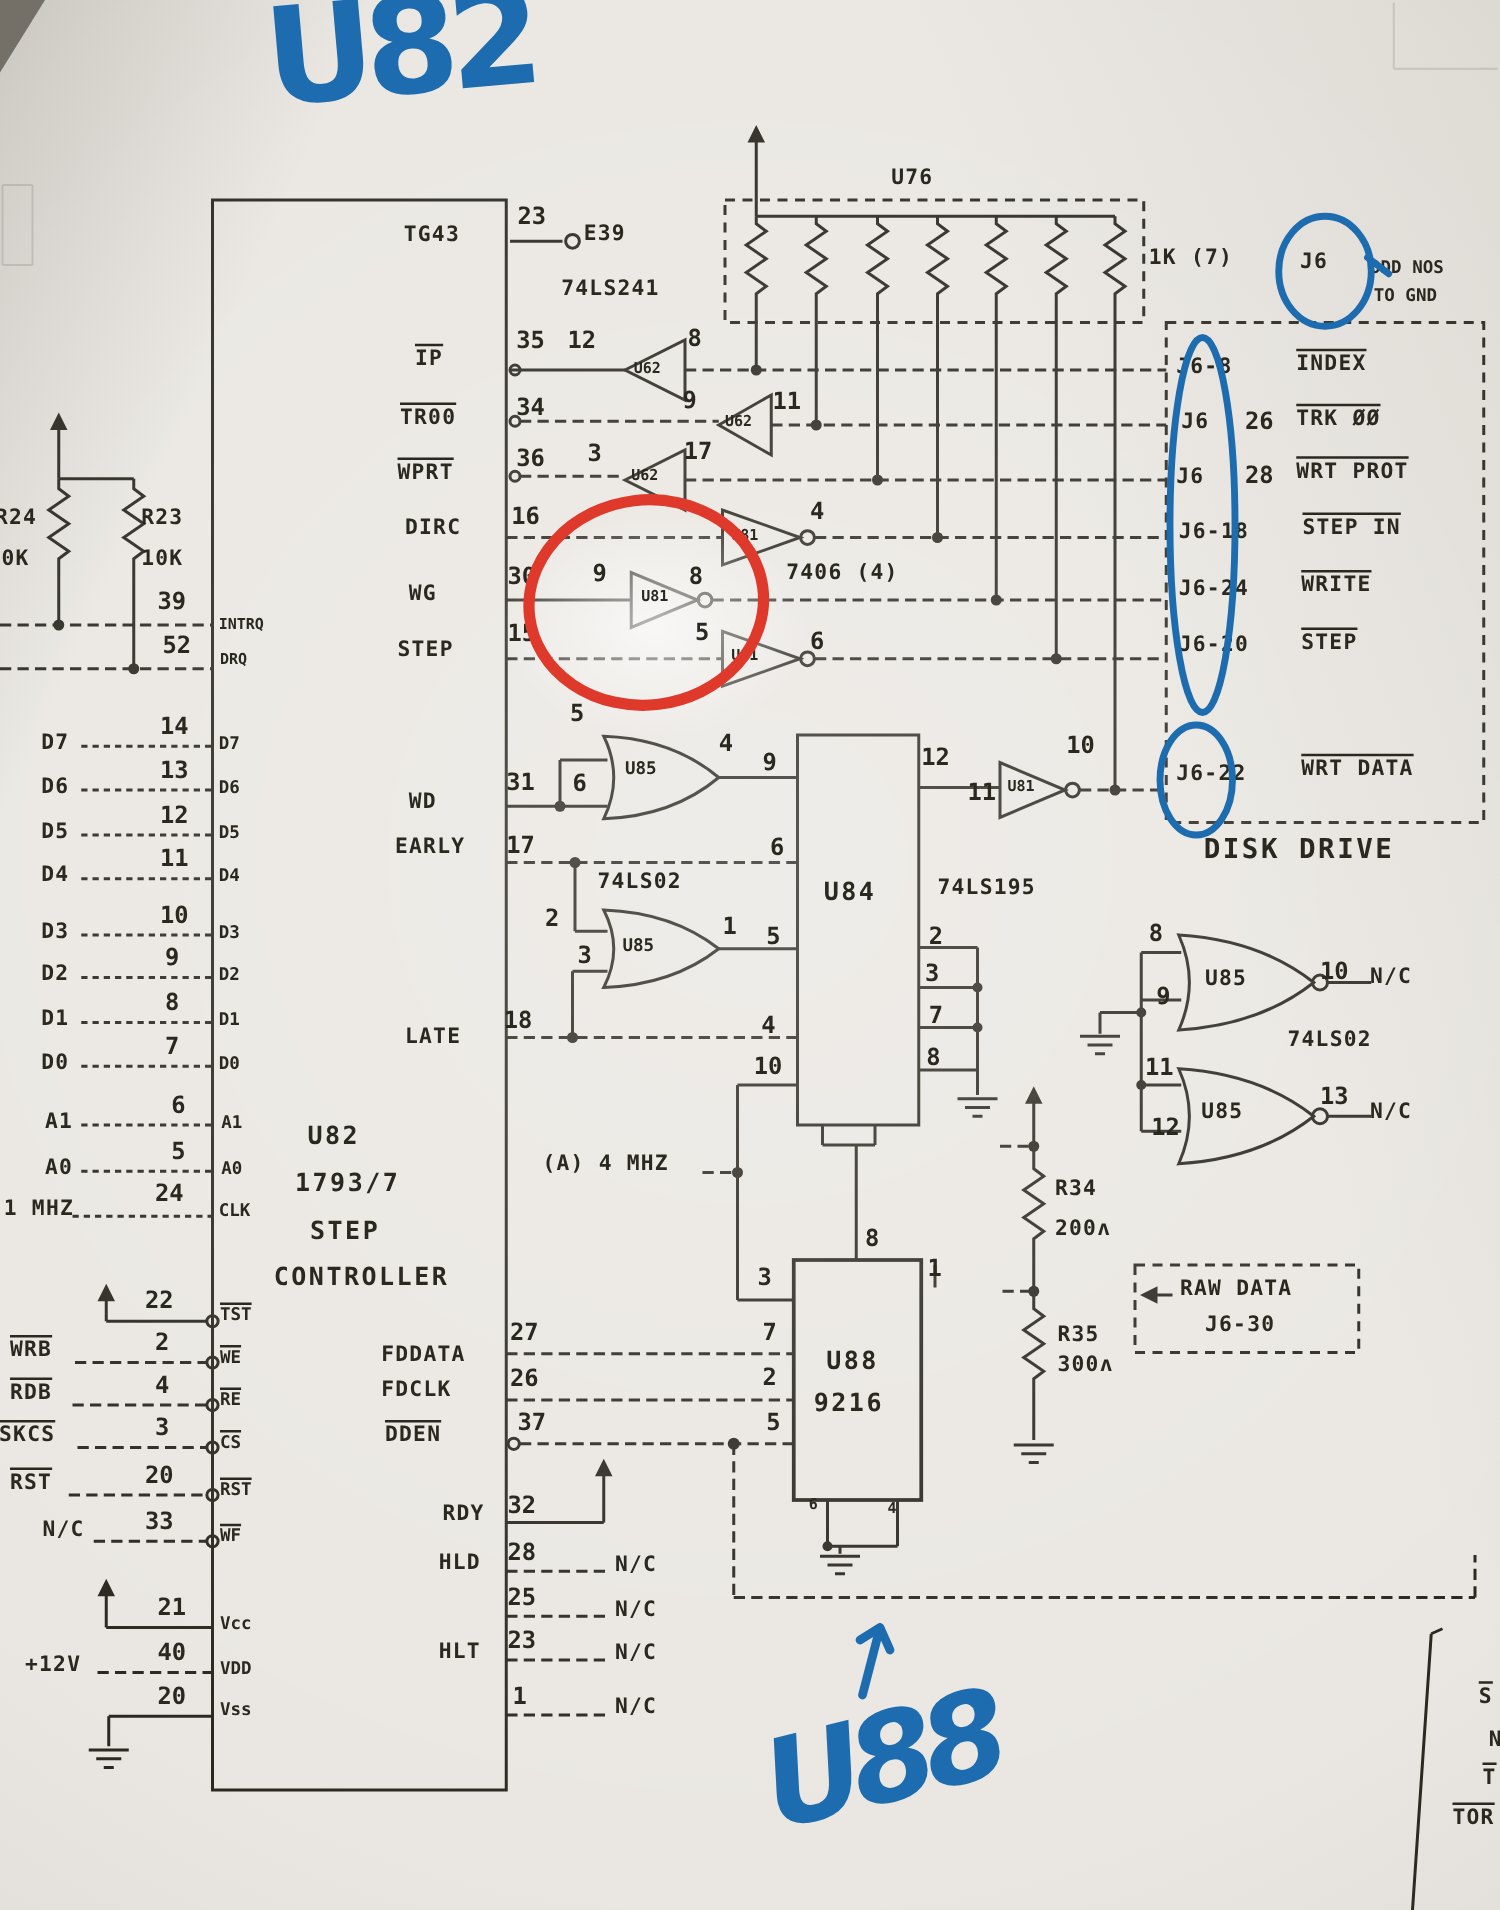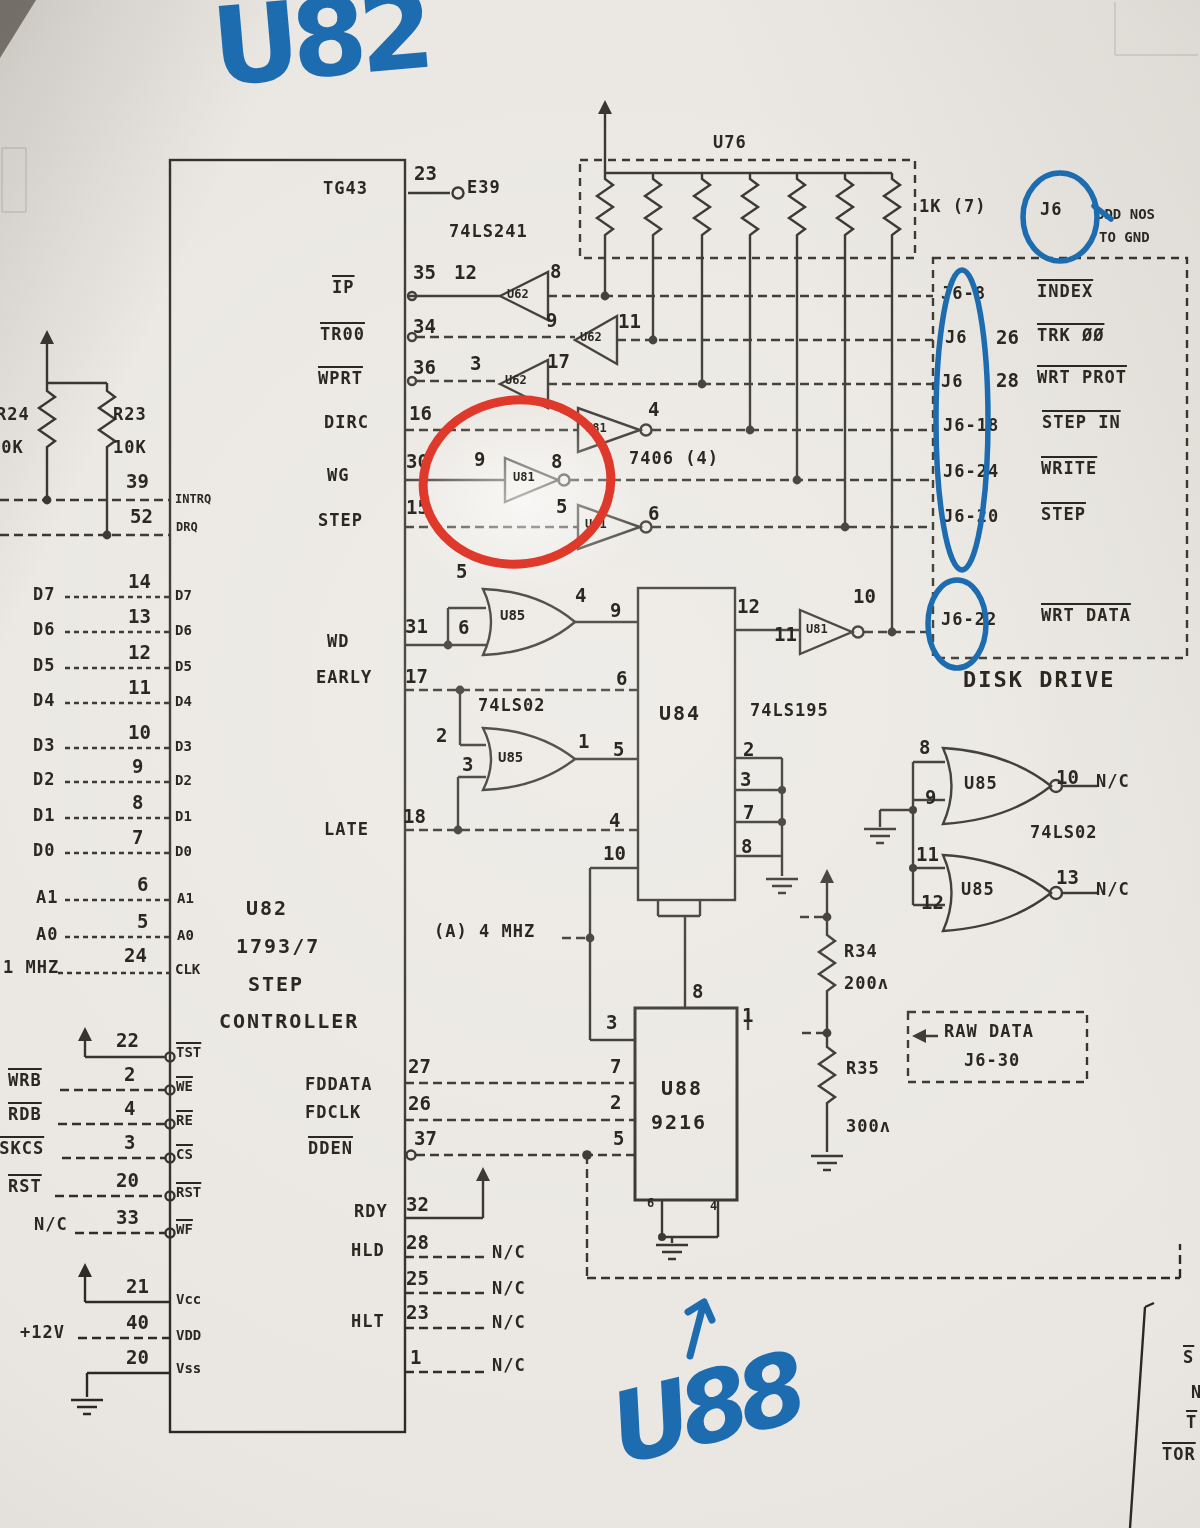"300ʌ" span.t { top: 1116px -> 1082px }
